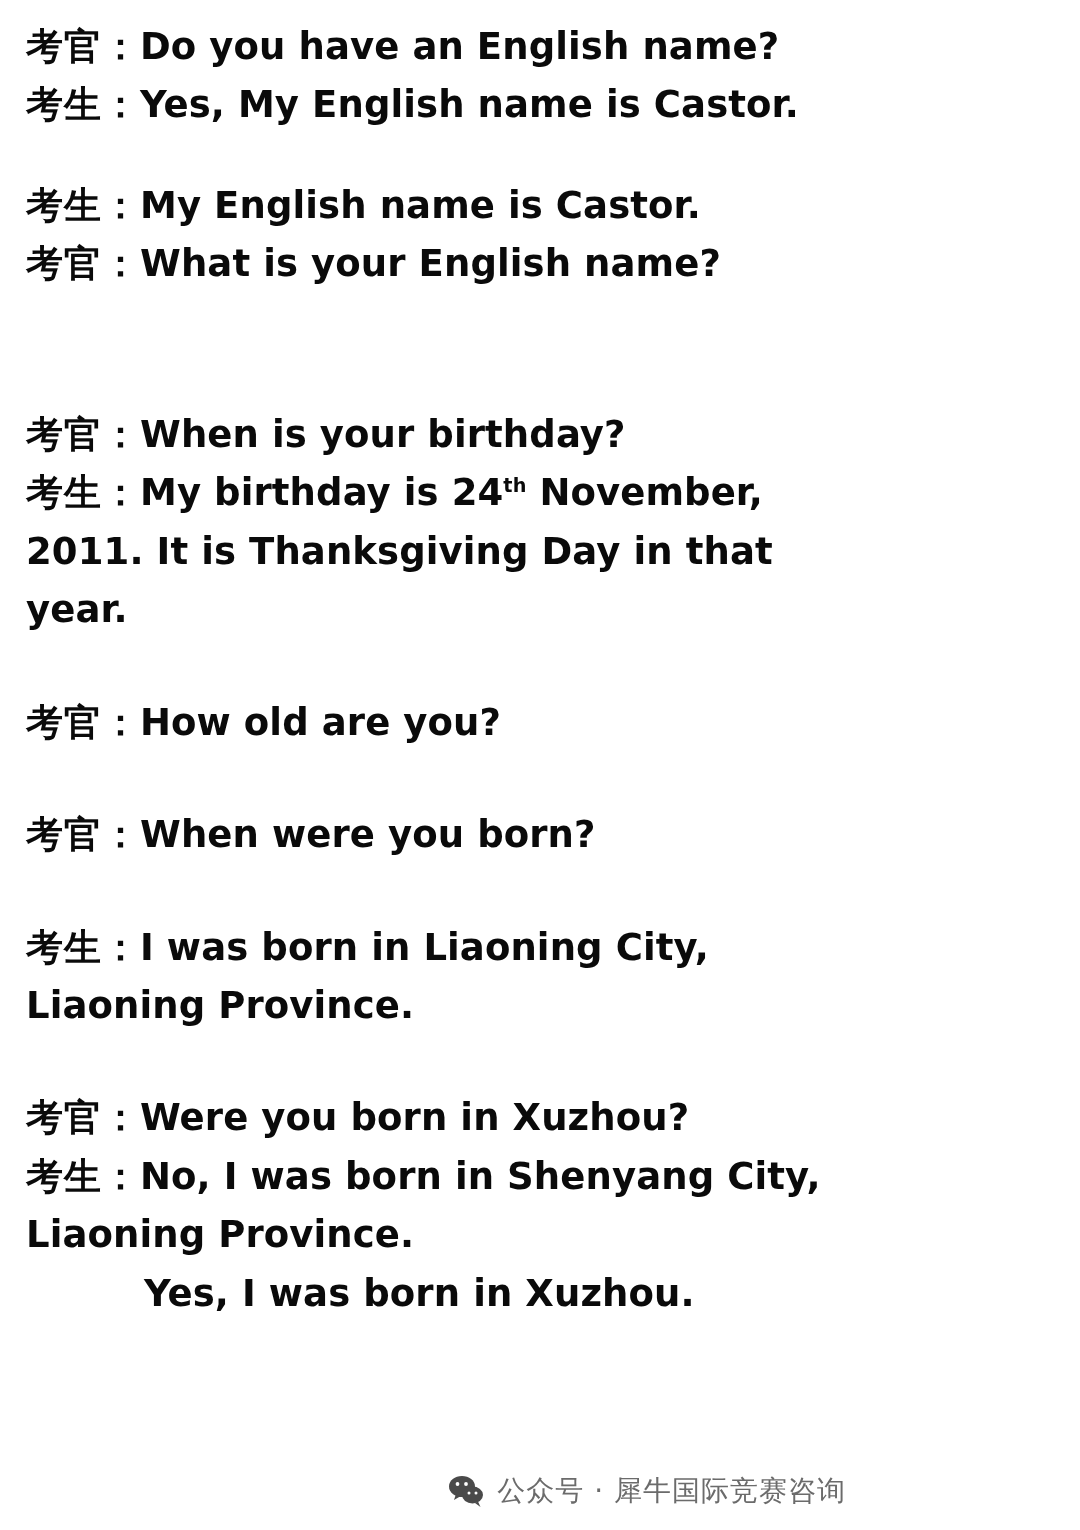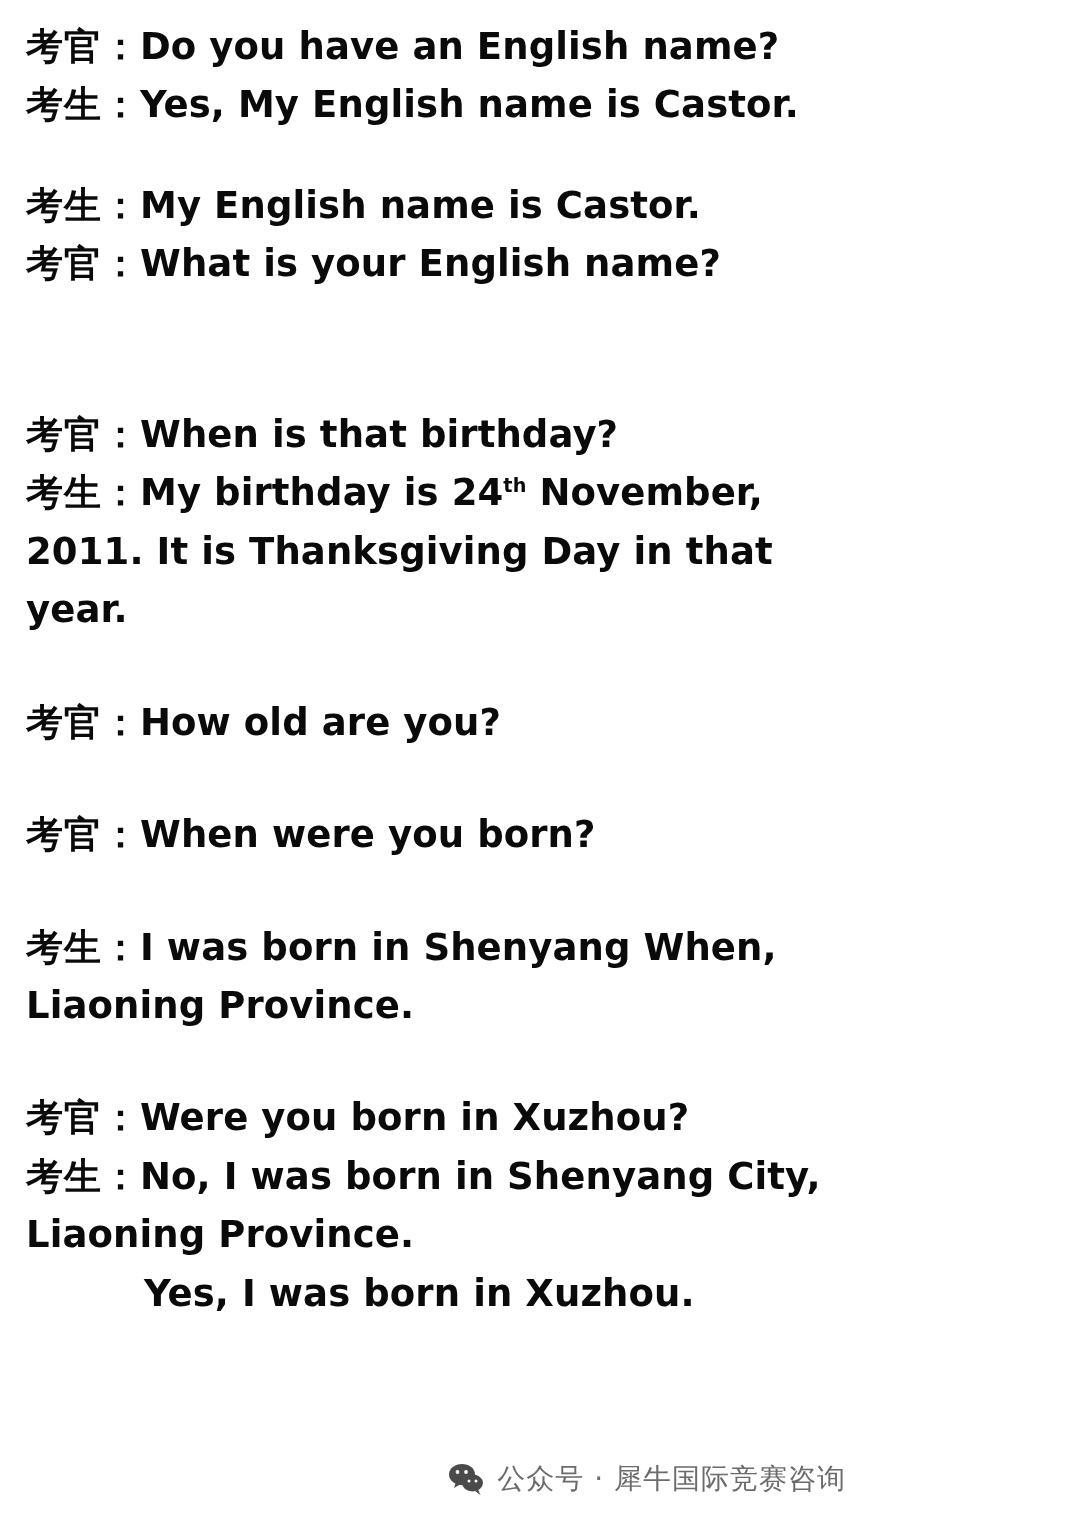"When is that birthday?" span { text: that -> your }
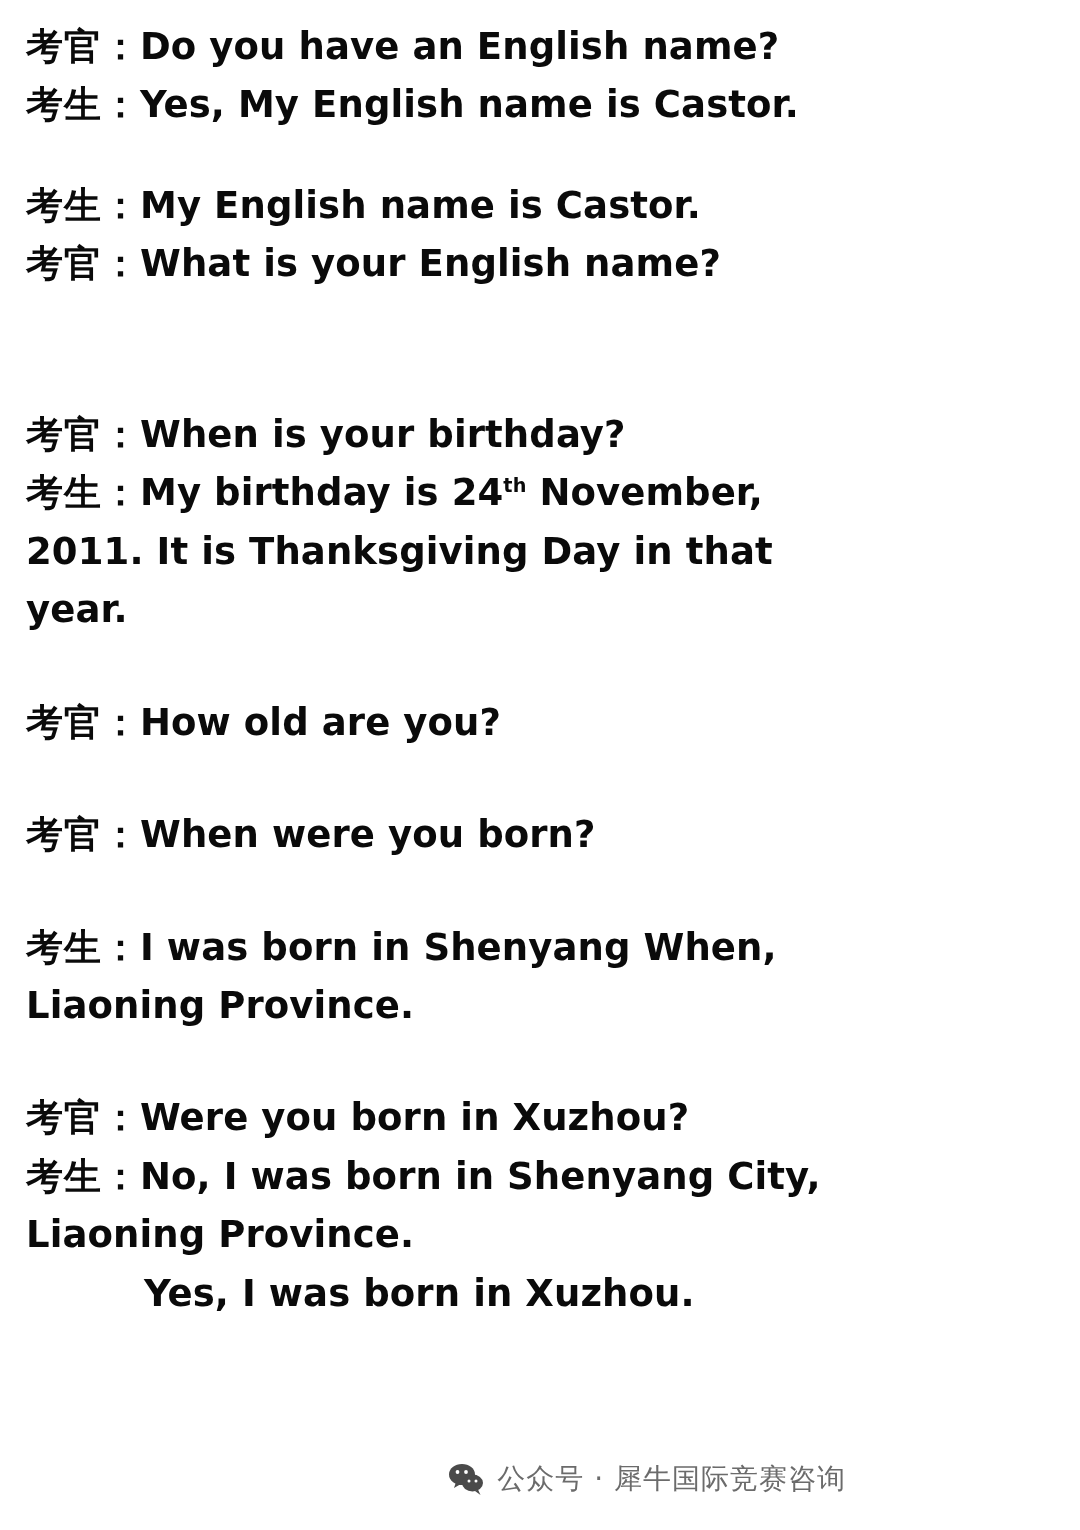"I was born in Shenyang" span { text: Shenyang When -> Liaoning City }
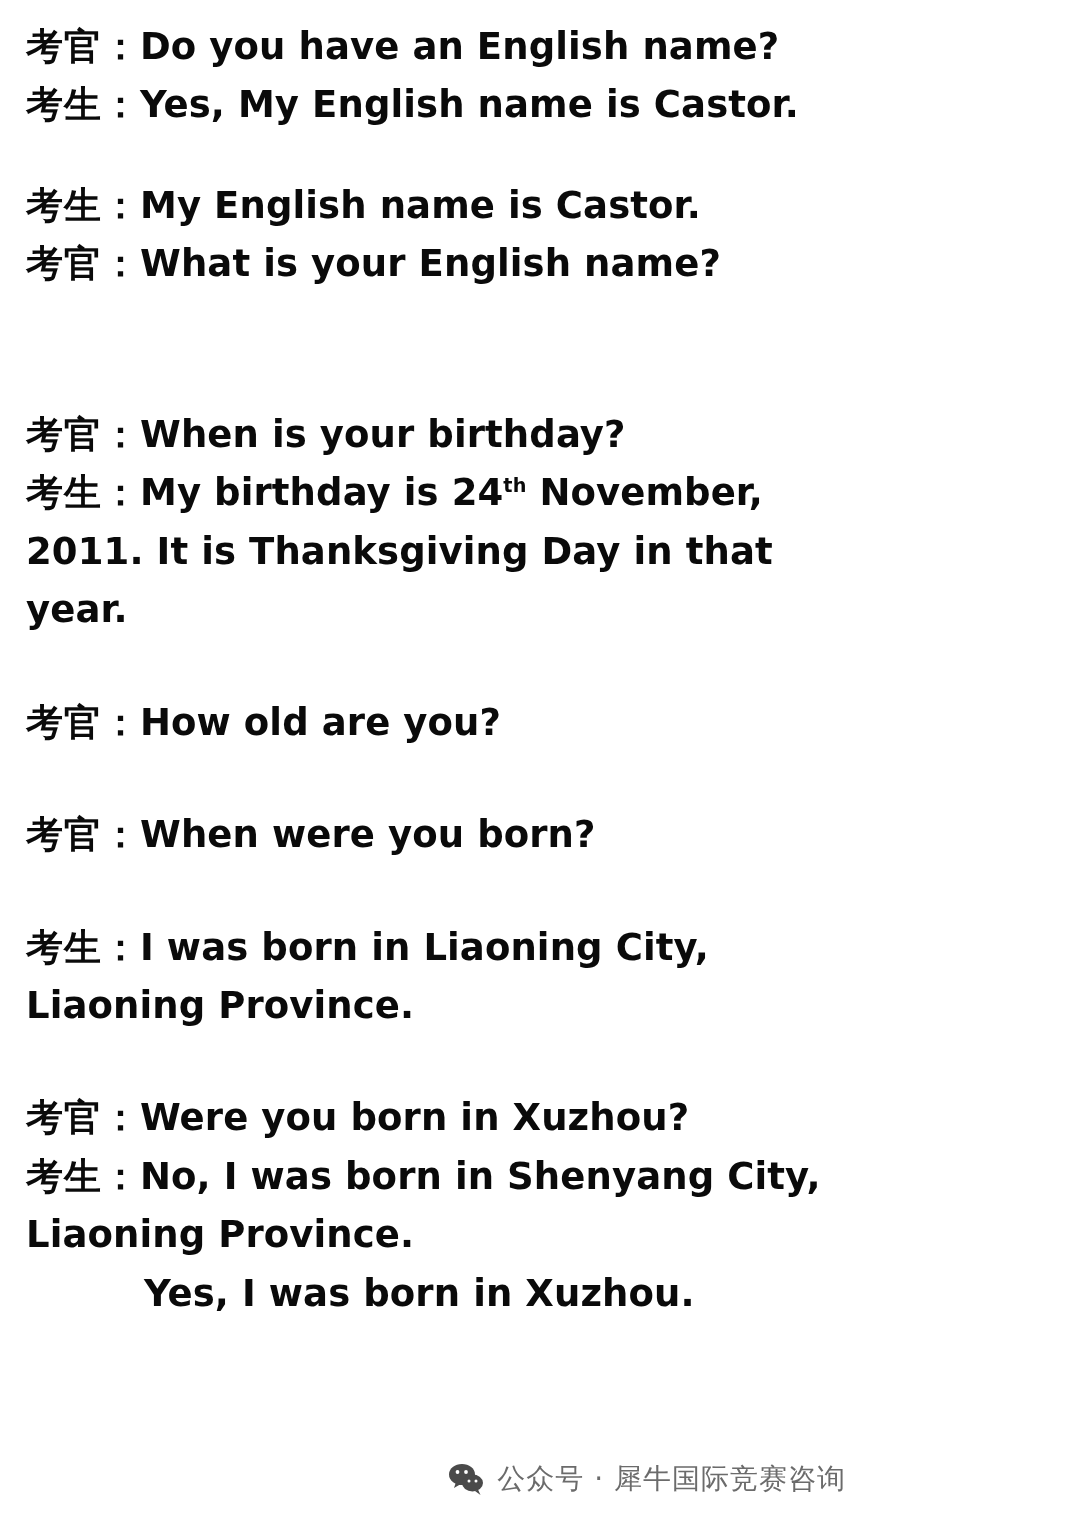"公众号 · 犀牛国际竞赛咨询" .footer { bottom: 32px -> 20px }
